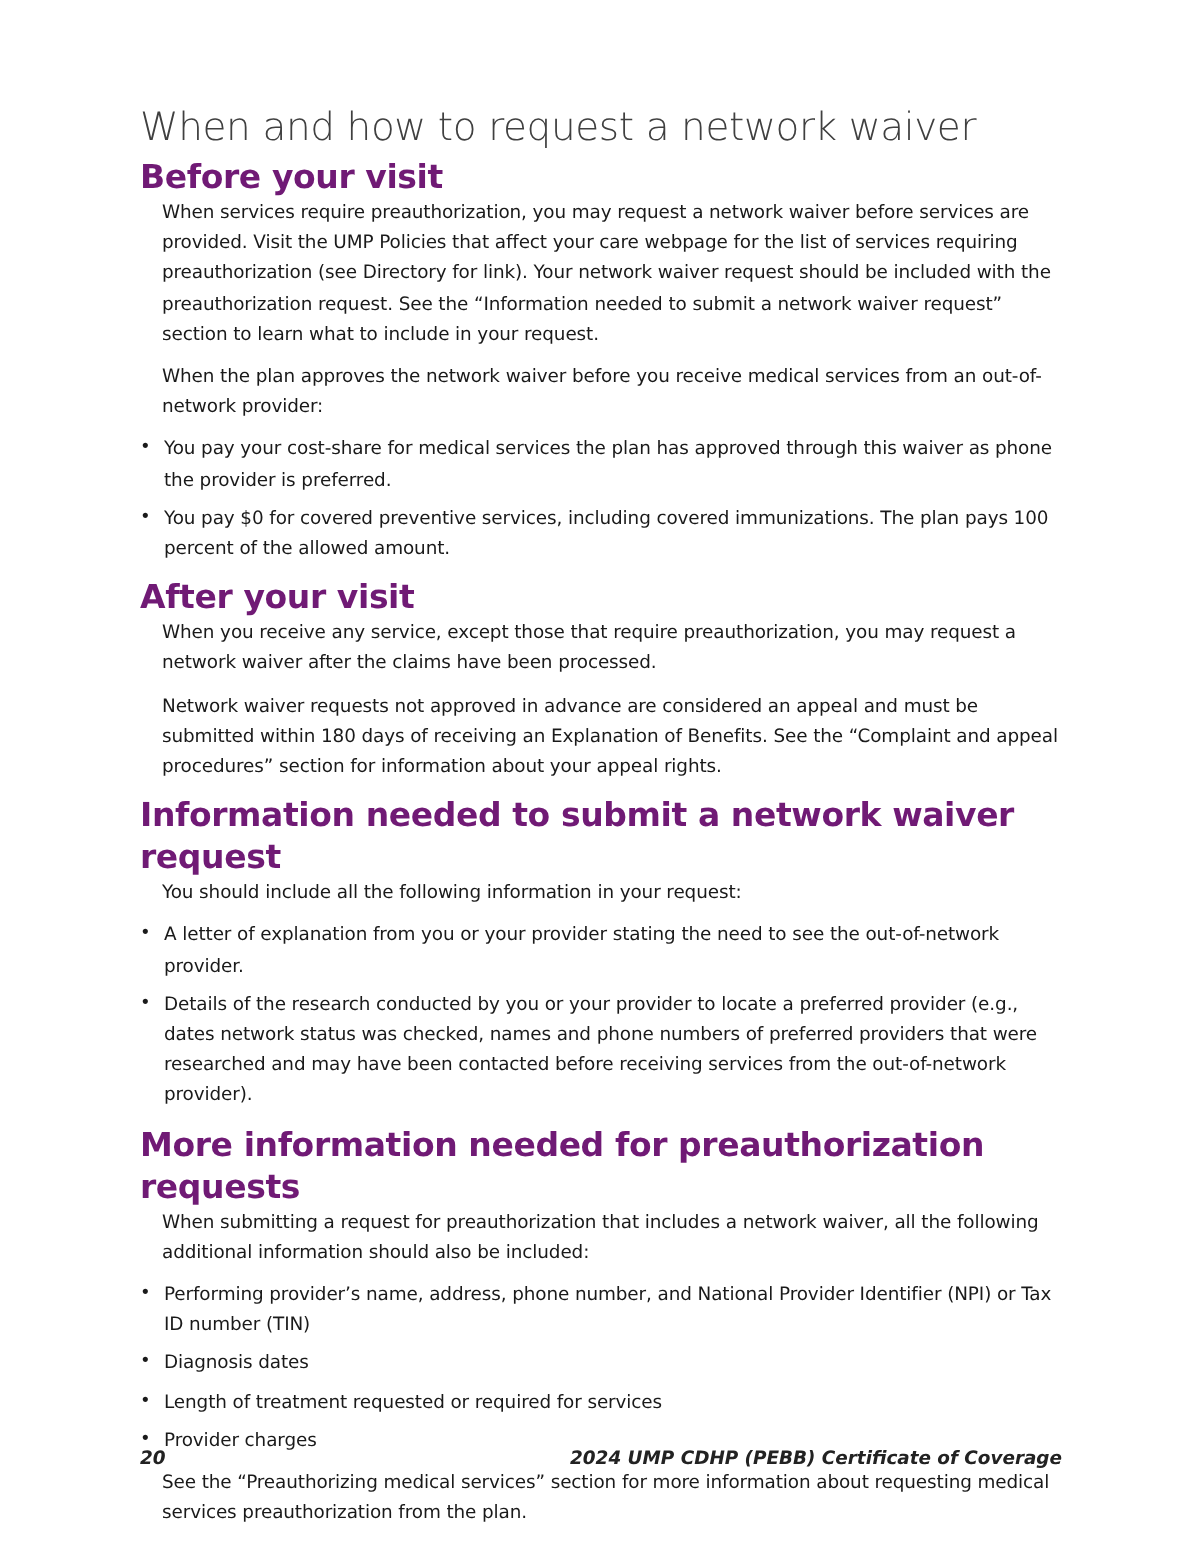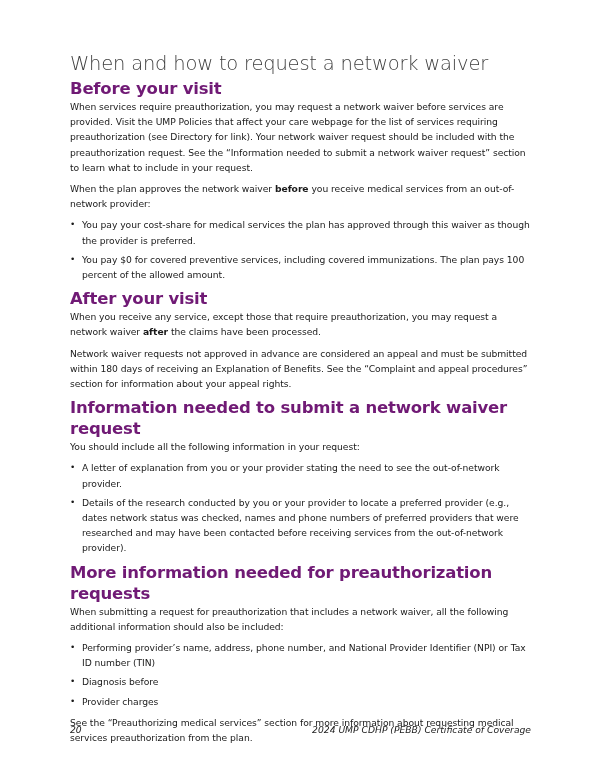"When services require preauthorization," p { margin: 0 0 6px 0 -> 0 0 6px 11px }
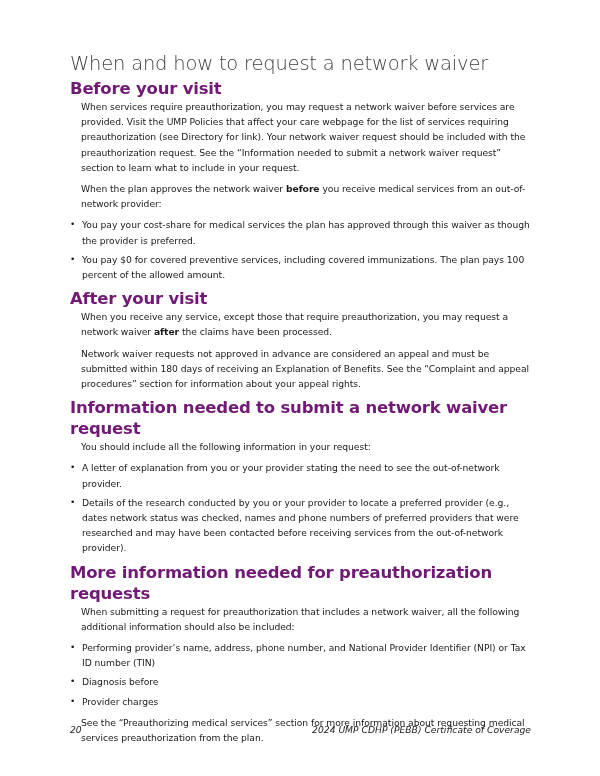"before" b { font-weight: bold -> normal }
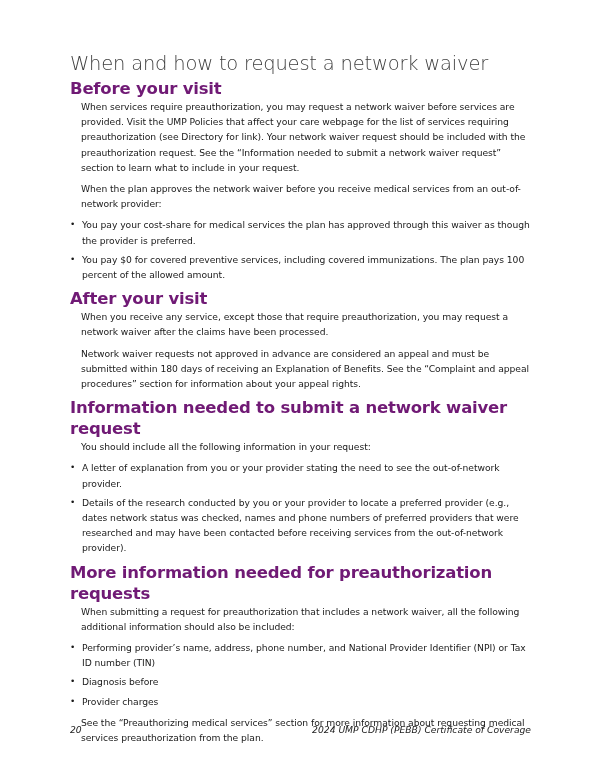"You pay your cost-share for" li { text: though -> phone }
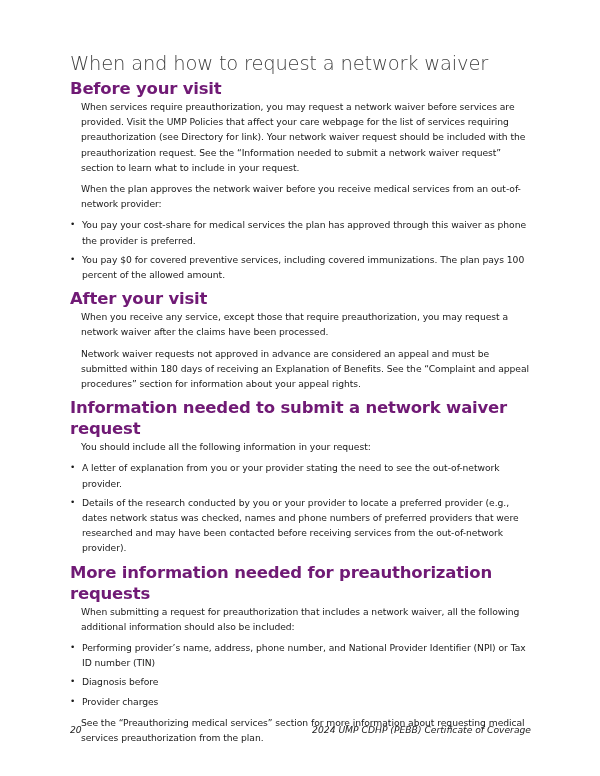"Diagnosis before" li { text: before -> dates }
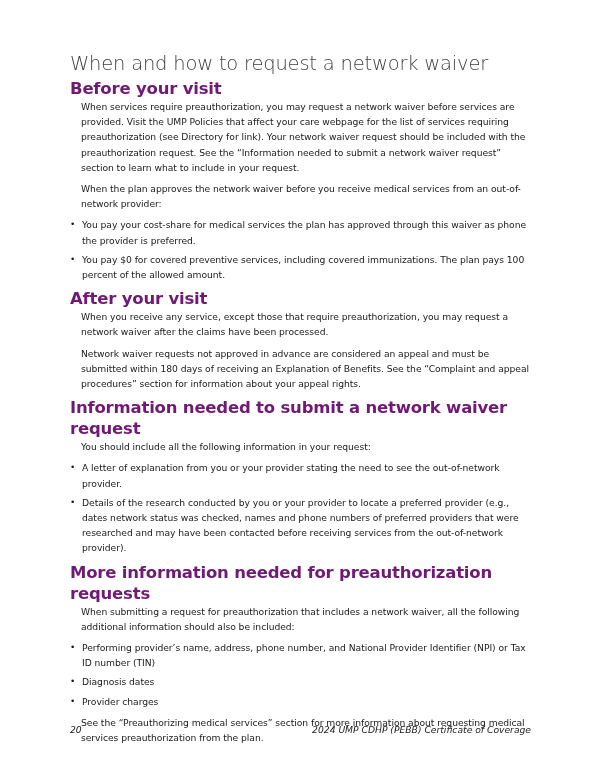"Length of treatment requested or" li { html: none -> <li>Length of treatment requested or required for services</li> }
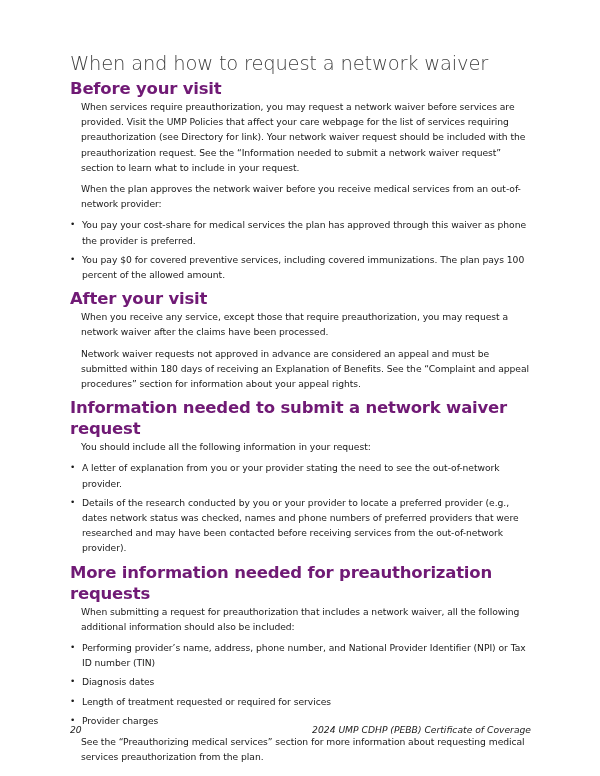"20" .footer { font-weight: none -> bold }
